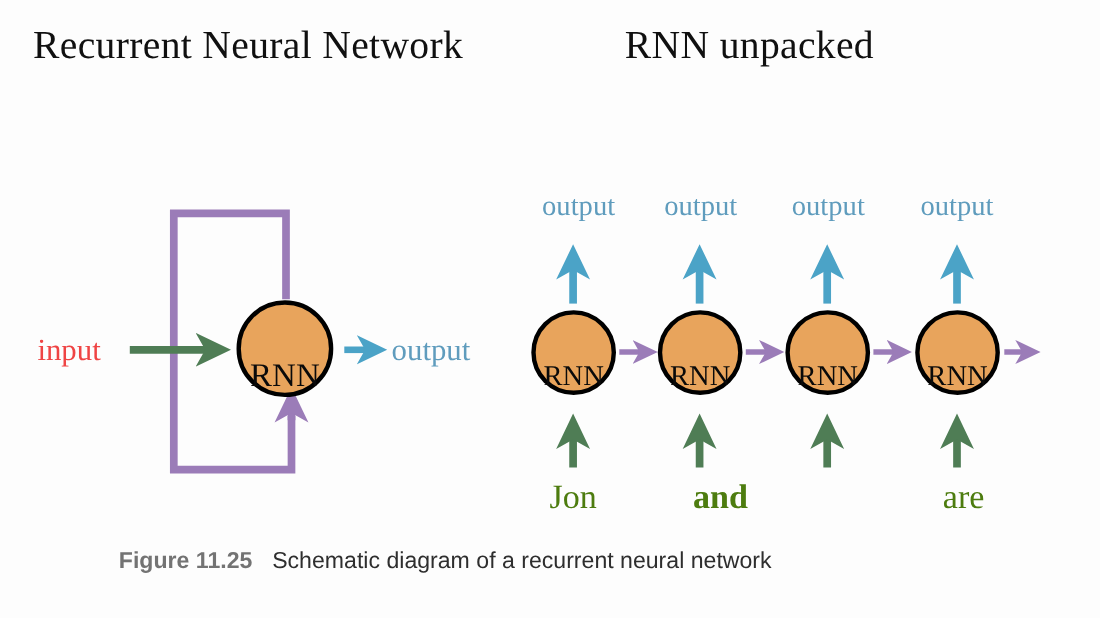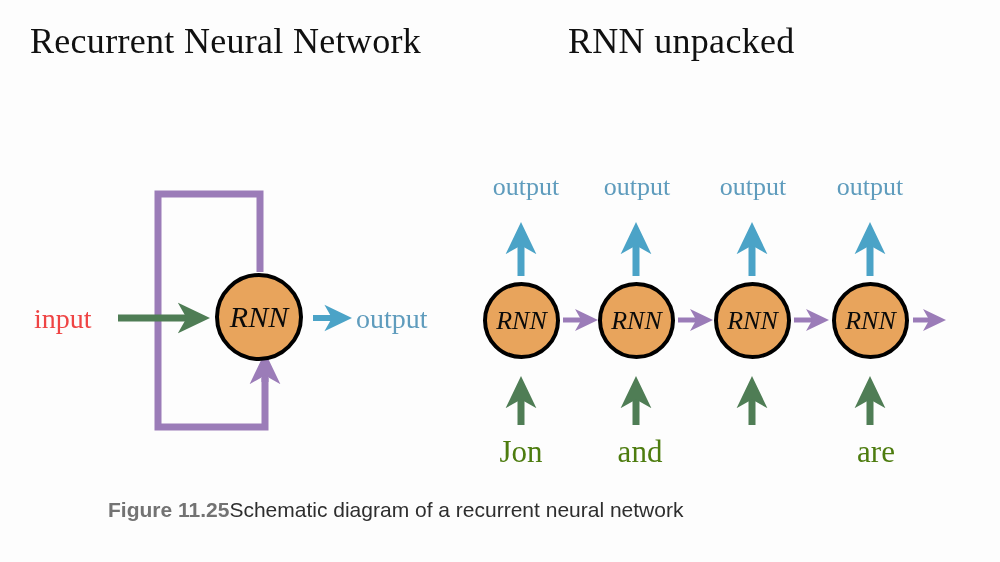"RNN" .rnn-node { align-items: center -> flex-end; font-style: italic -> none }
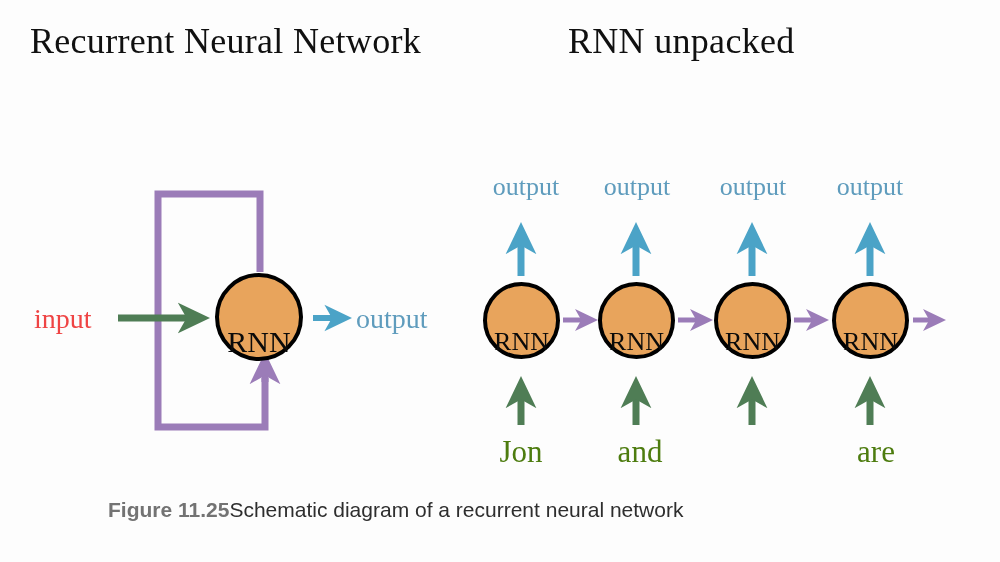"and" div.lbl { font-weight: none -> bold; left: 640px -> 655px }
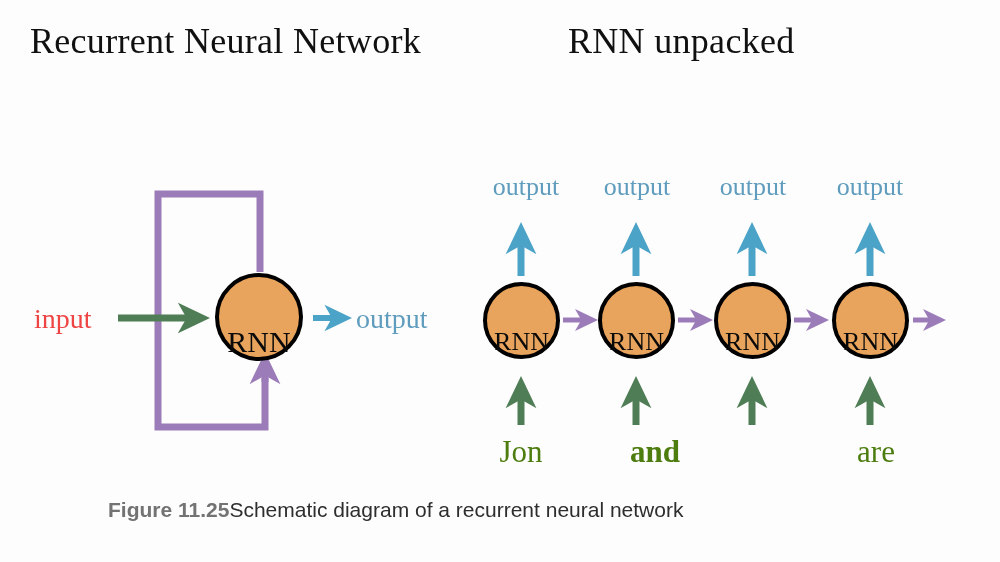"Schematic diagram of a recurrent" #caption .cap-text { margin-left: 0 -> 18px }
